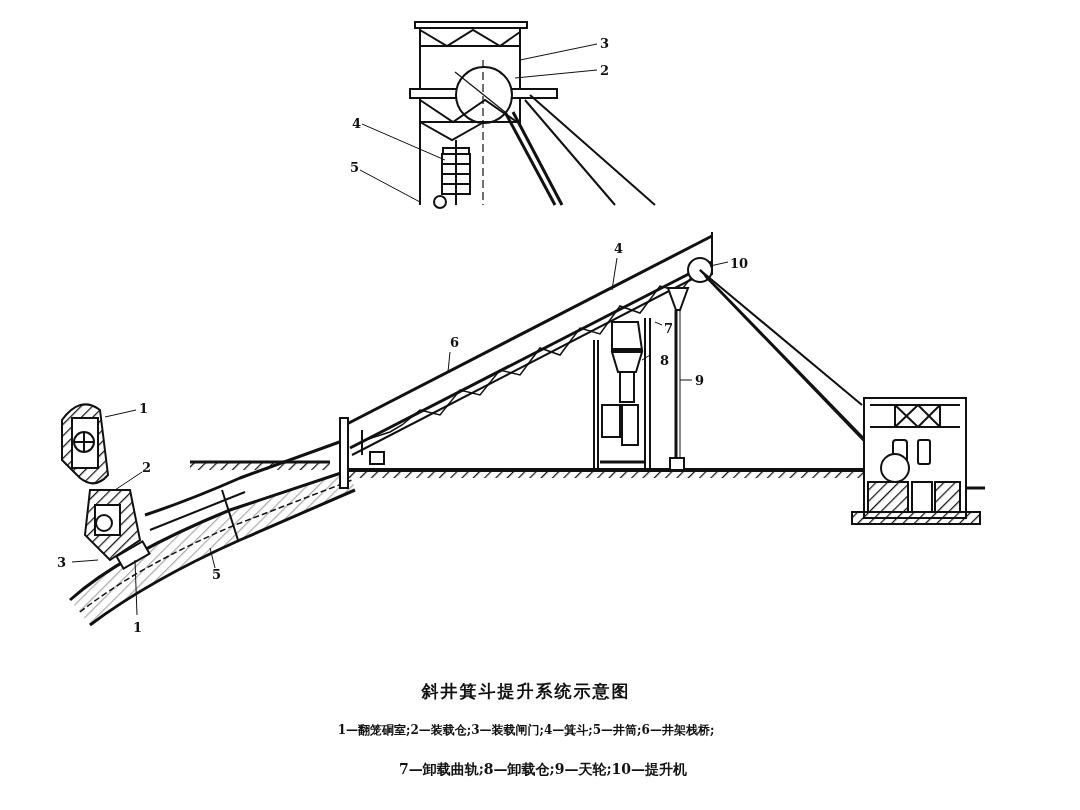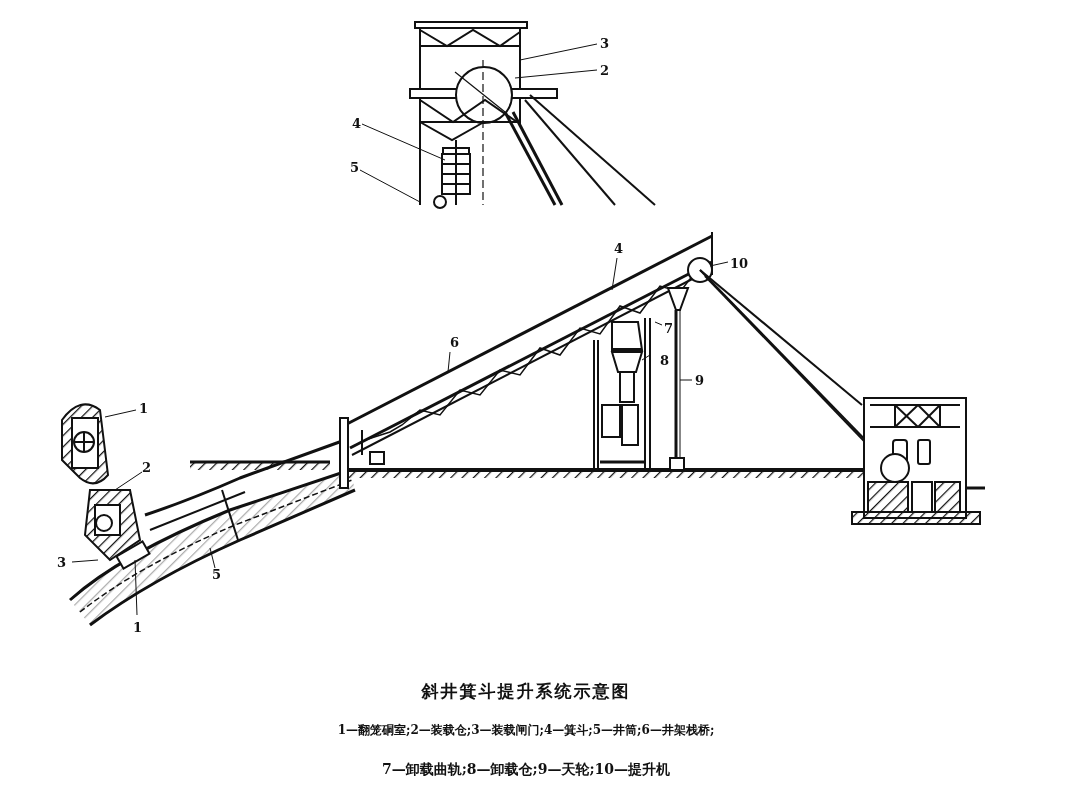"7—卸载曲轨;8—卸载仓;9—天轮;10—提升机" #legend2 { padding-left: none -> 17px }
